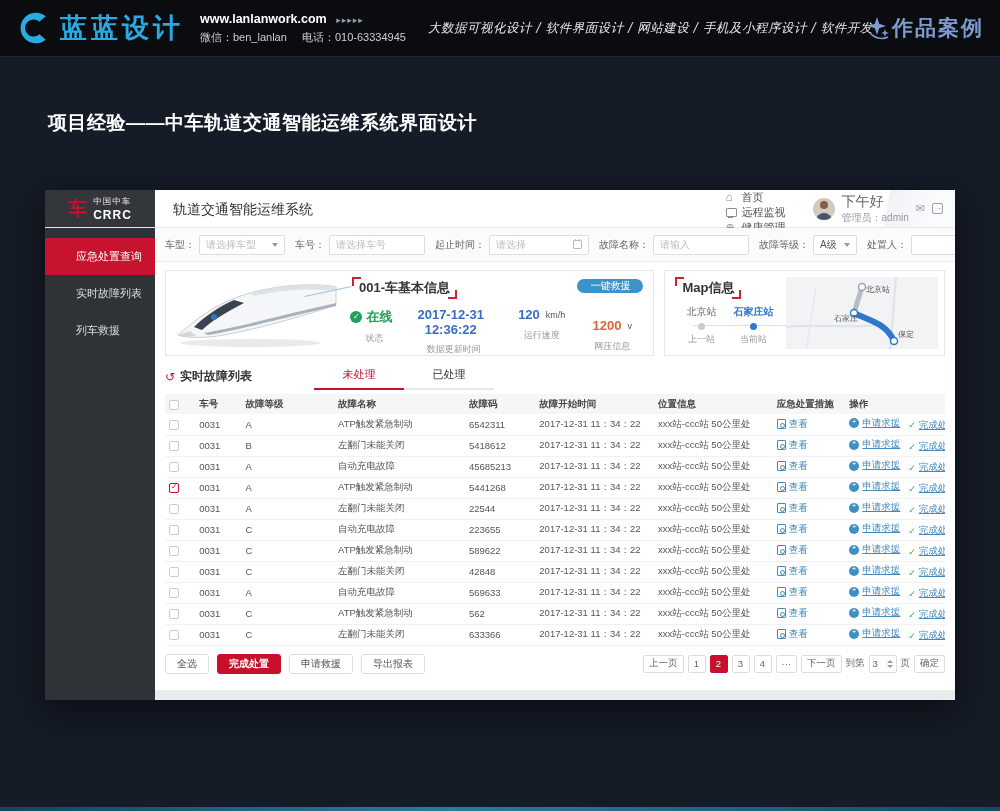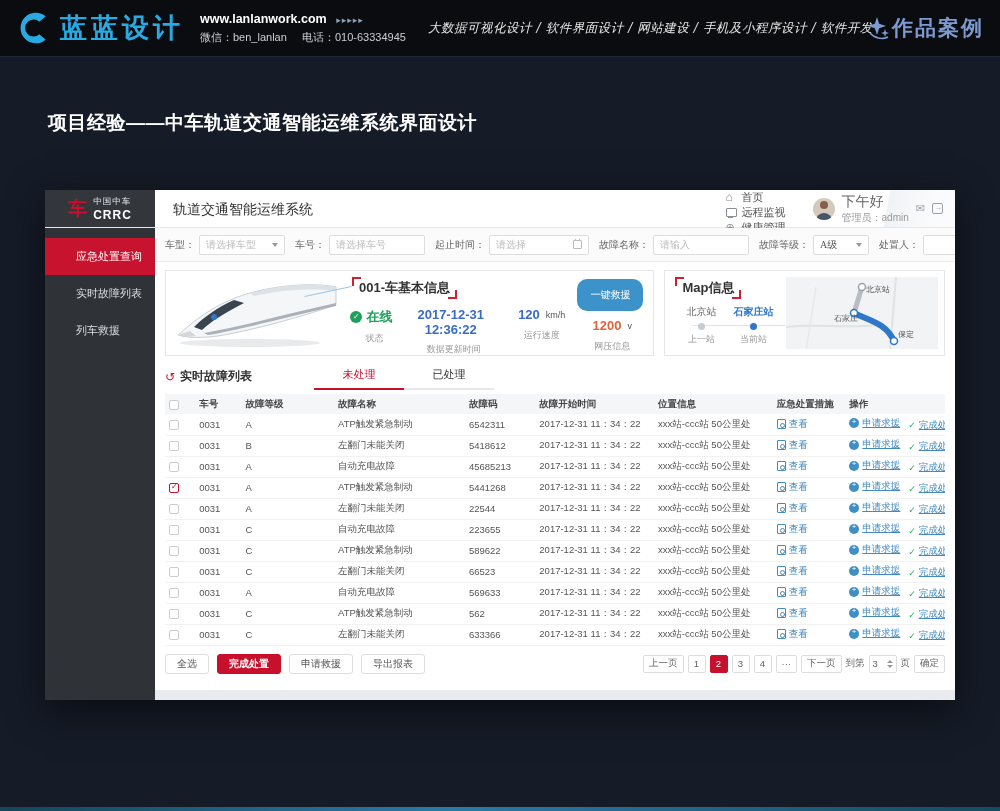"A级" .filterbar > .fld:nth-of-type(5) .fbox { font-family: Liberation Serif, serif -> none; width: 56px -> 44px }
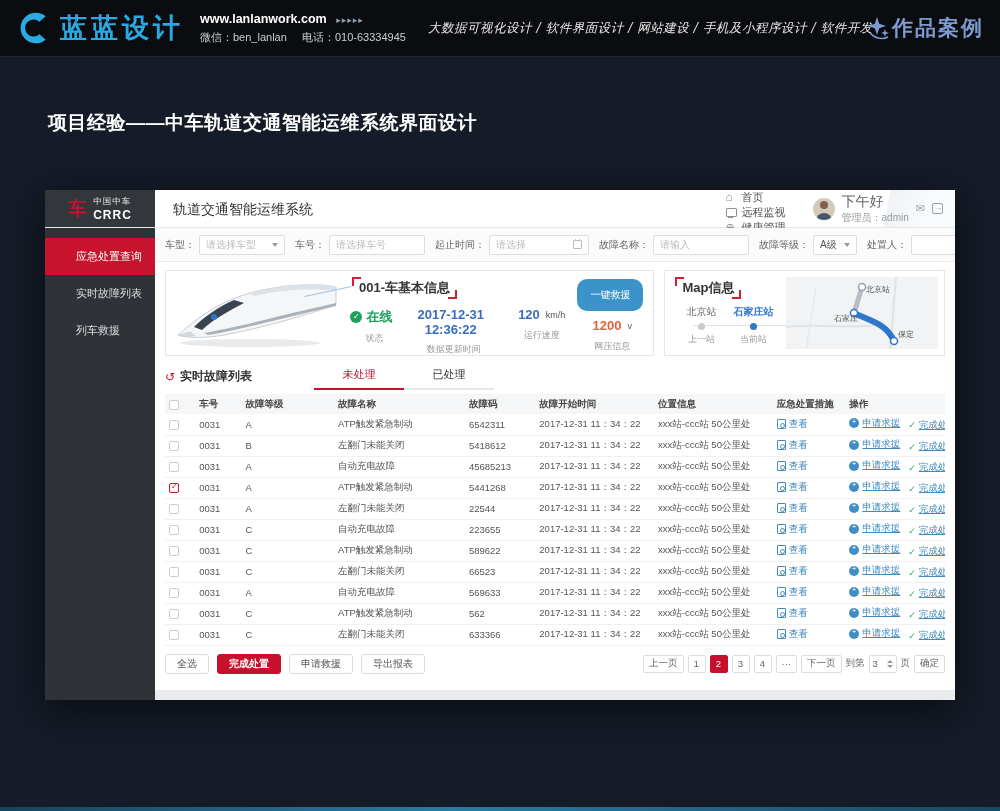"一键救援" .btn-rescue { height: 32px -> 14px }
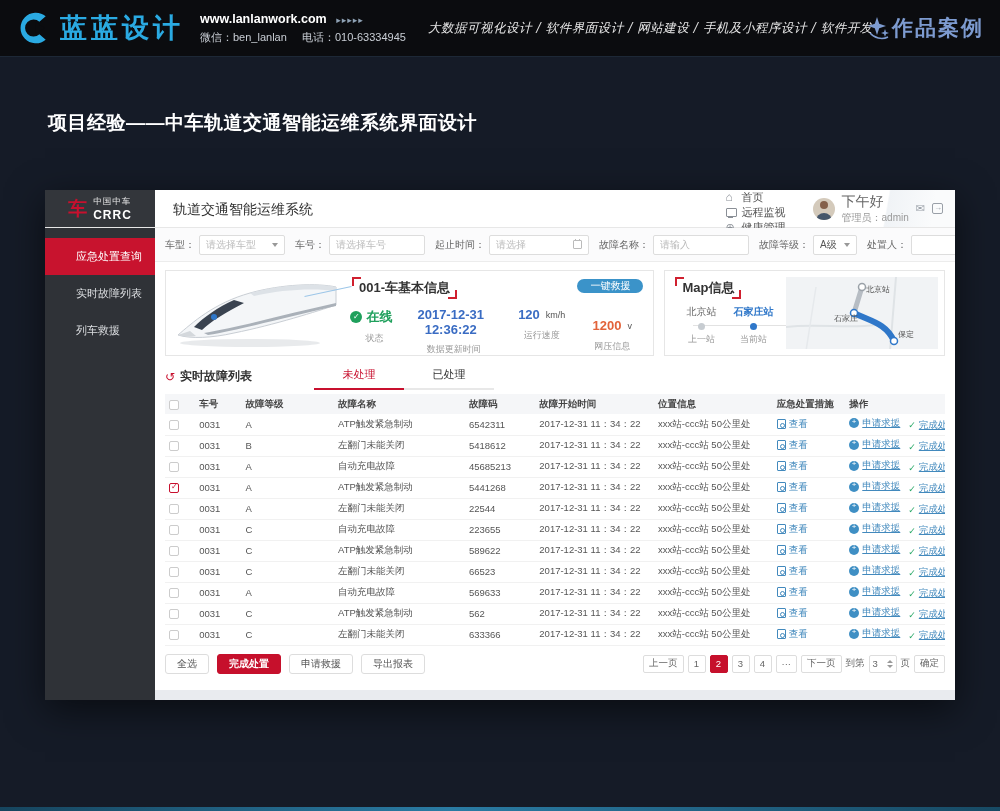"66523" td { text: 66523 -> 42848 }
